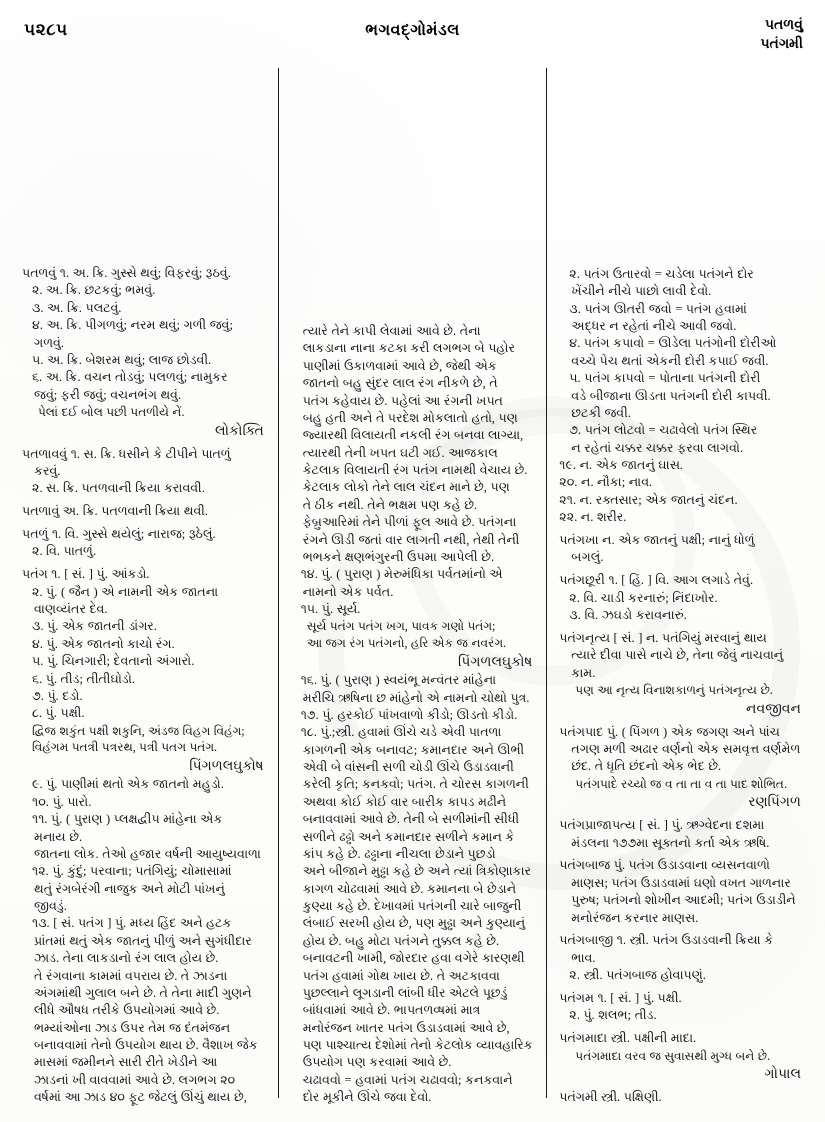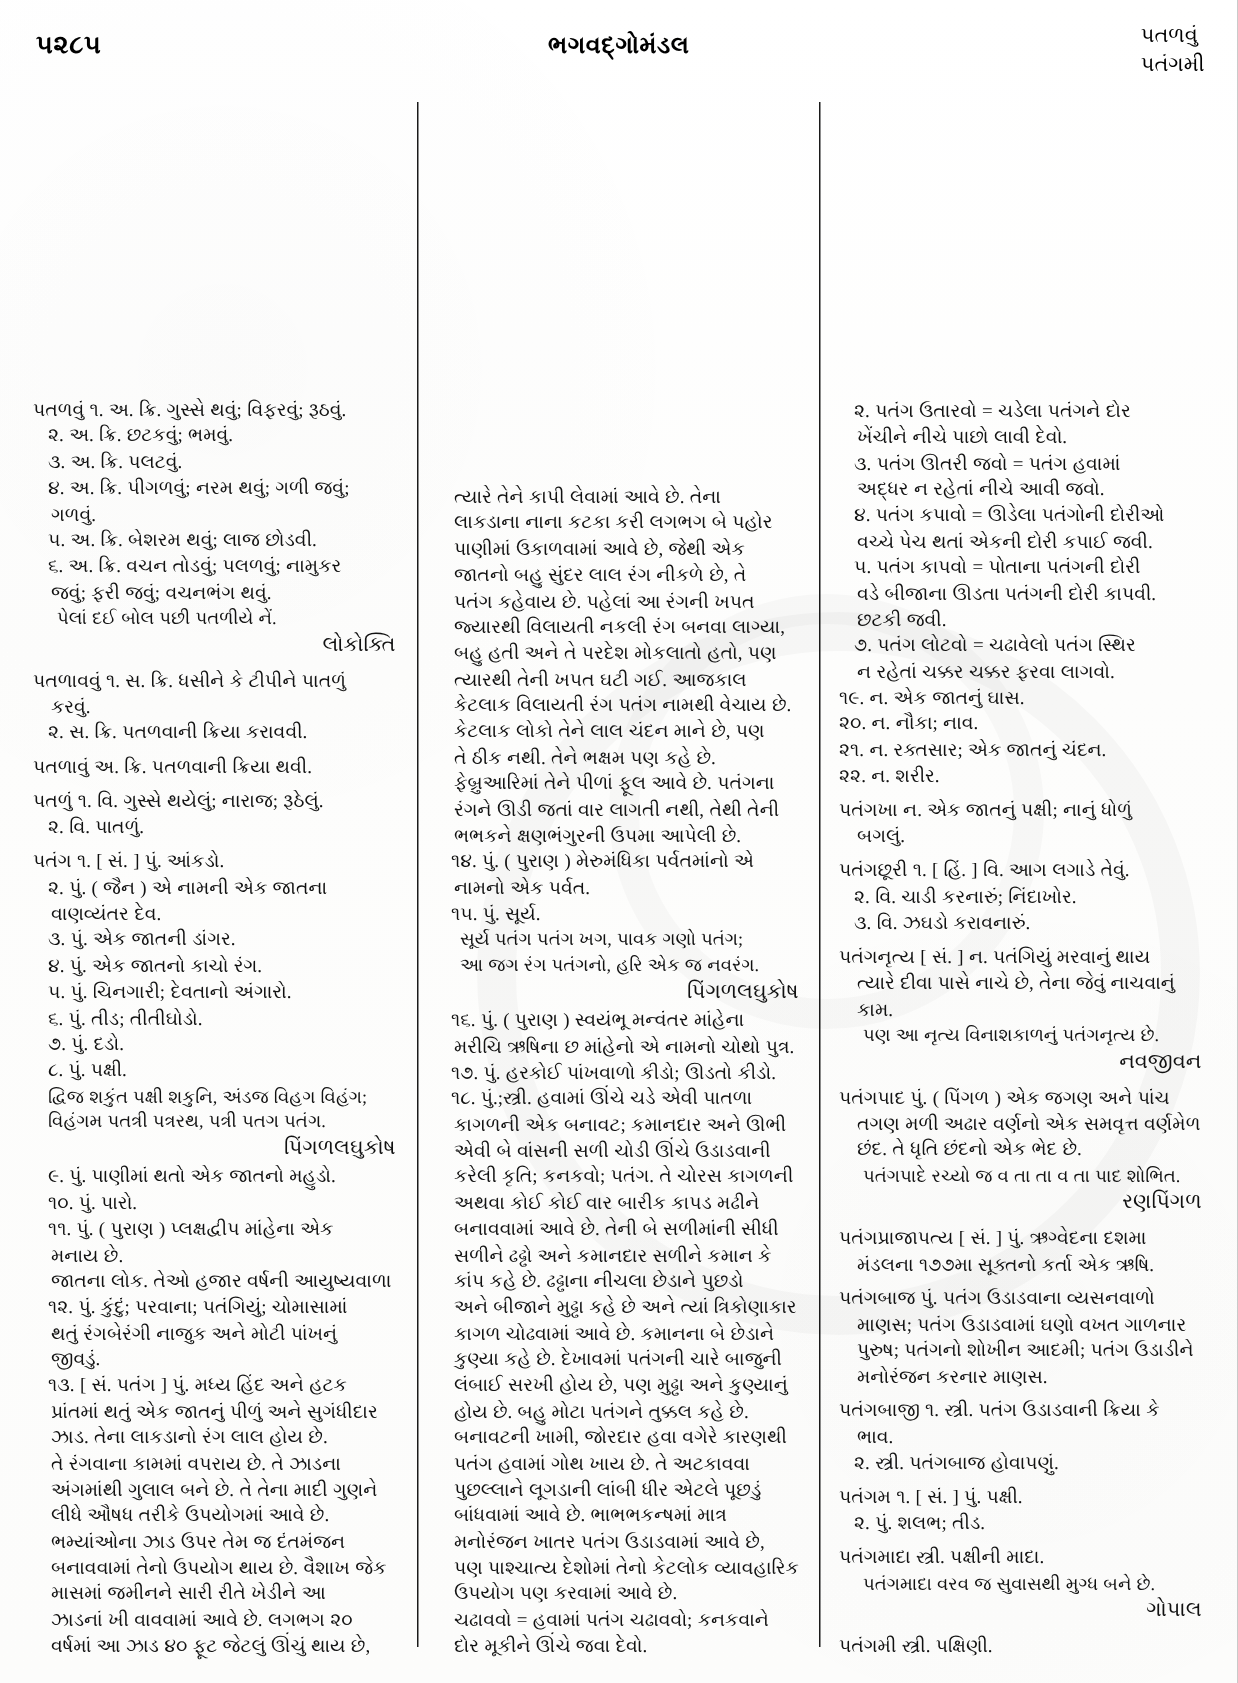"પતળવું" .hdr-catchwords { font-weight: normal -> bold; text-align: left -> right }
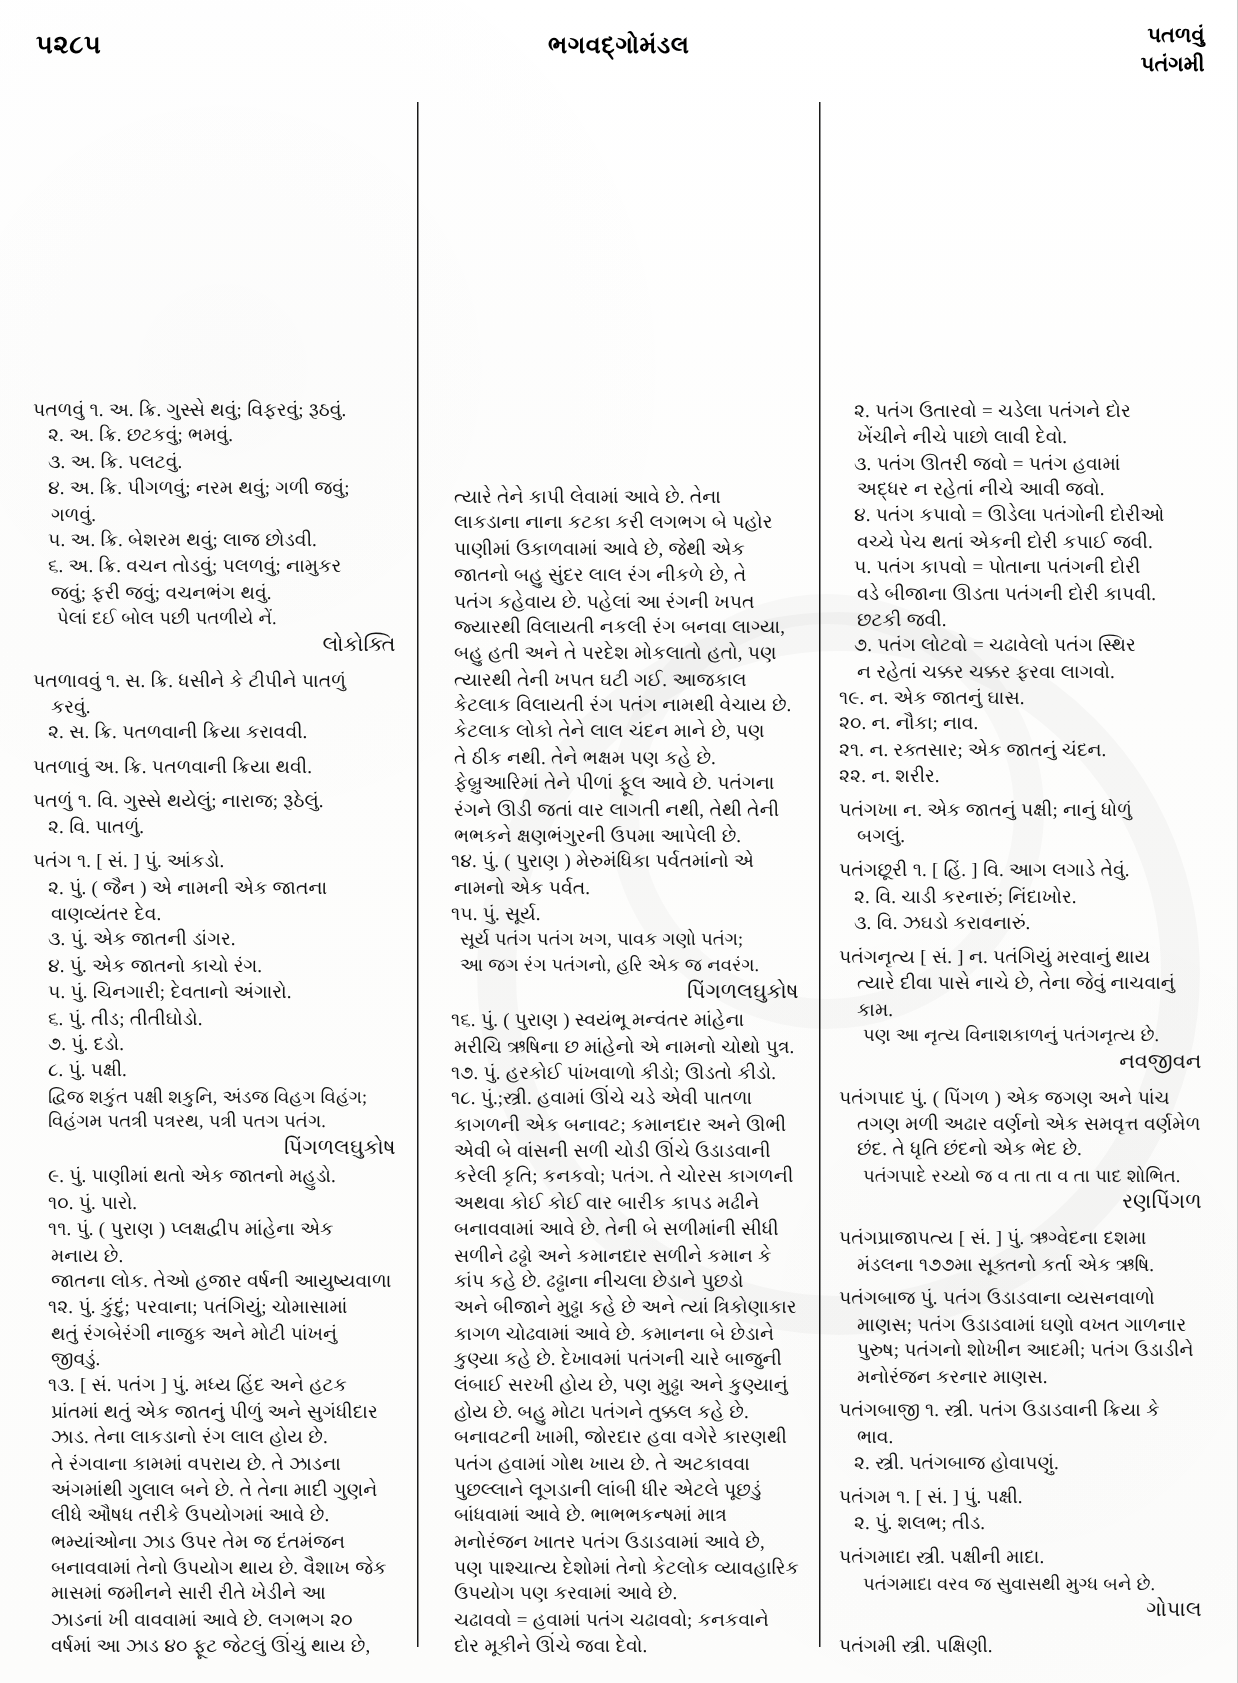"જ્યારથી વિલાયતી નકલી રંગ બનવા" div.line { order: before "બહુ હતી અને તે પરદેશ" -> after "બહુ હતી અને તે પરદેશ" }
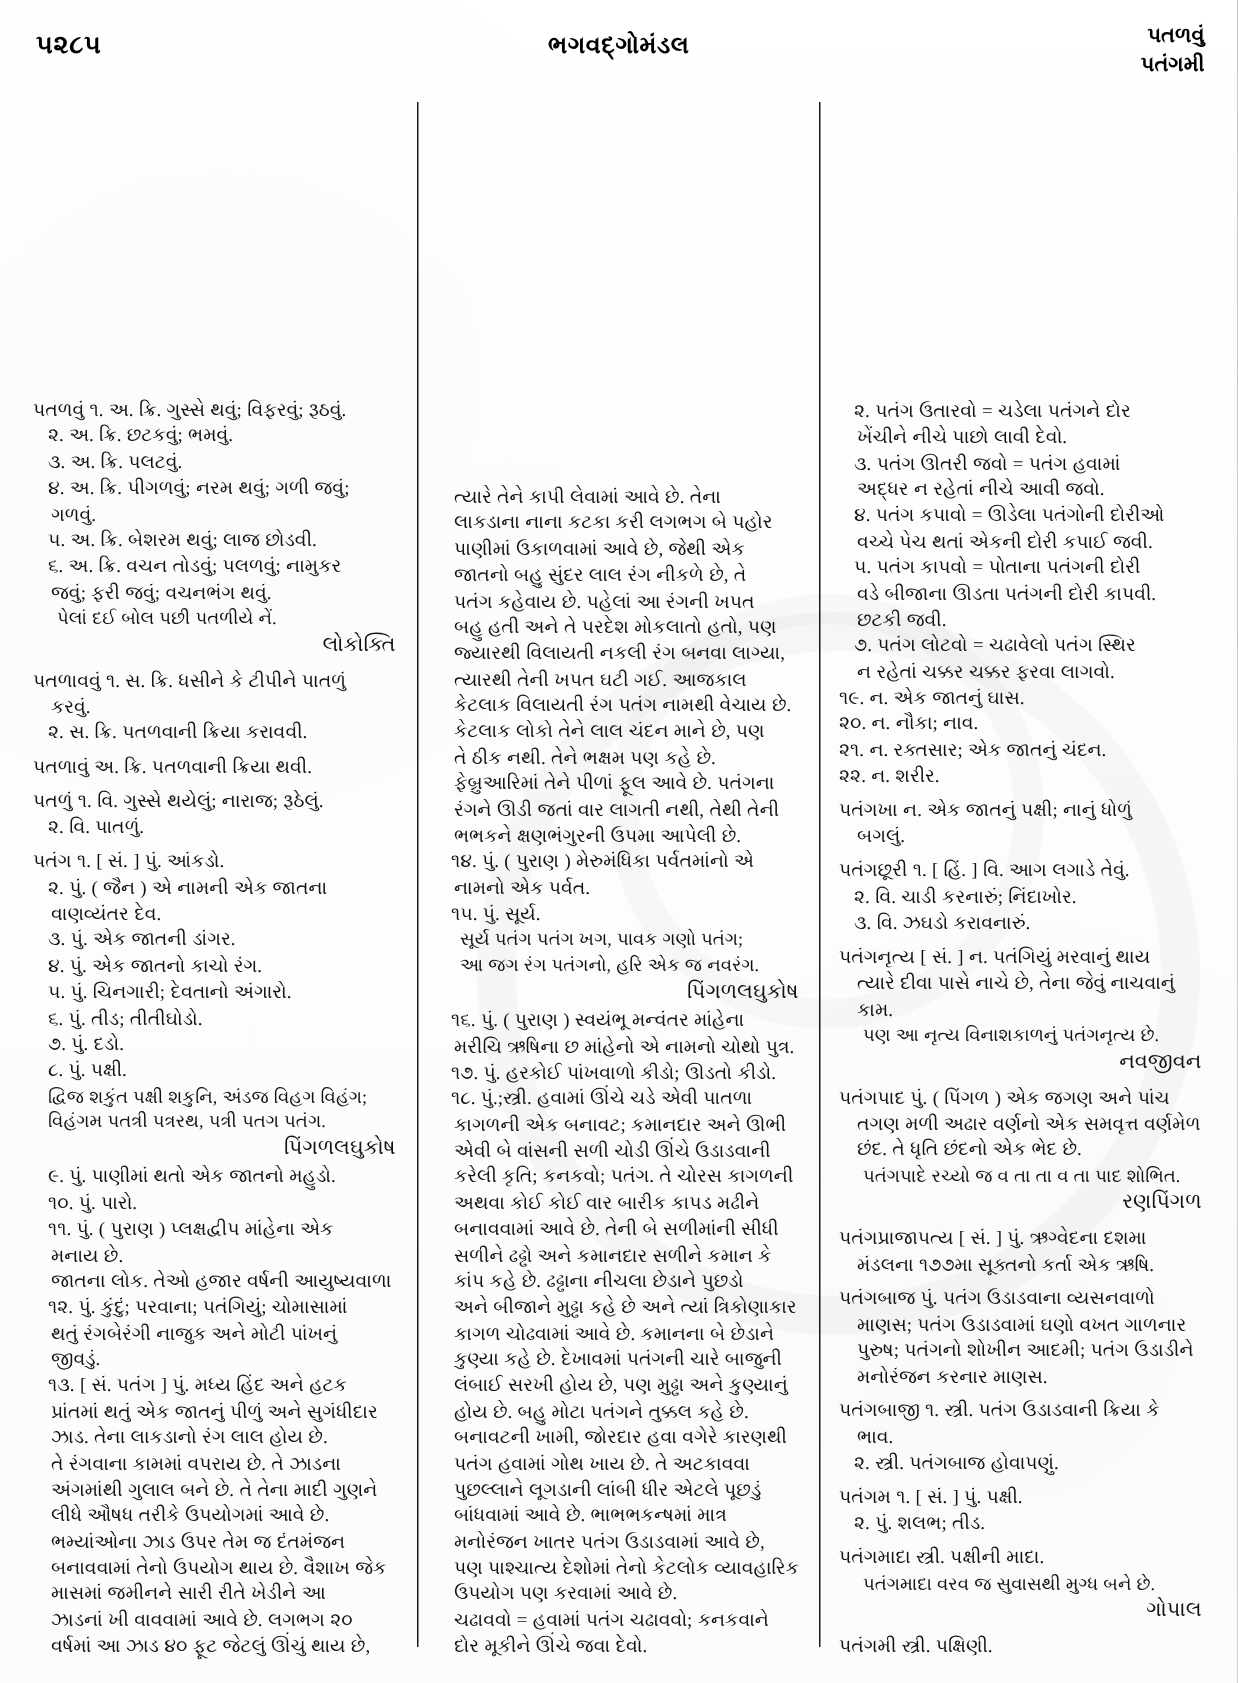"બાંધવામાં આવે છે. ભાભભકન્ષમાં માત્ર" div.line { text: ભાભભકન્ષમાં -> ભાપતળવ્ષમાં }
